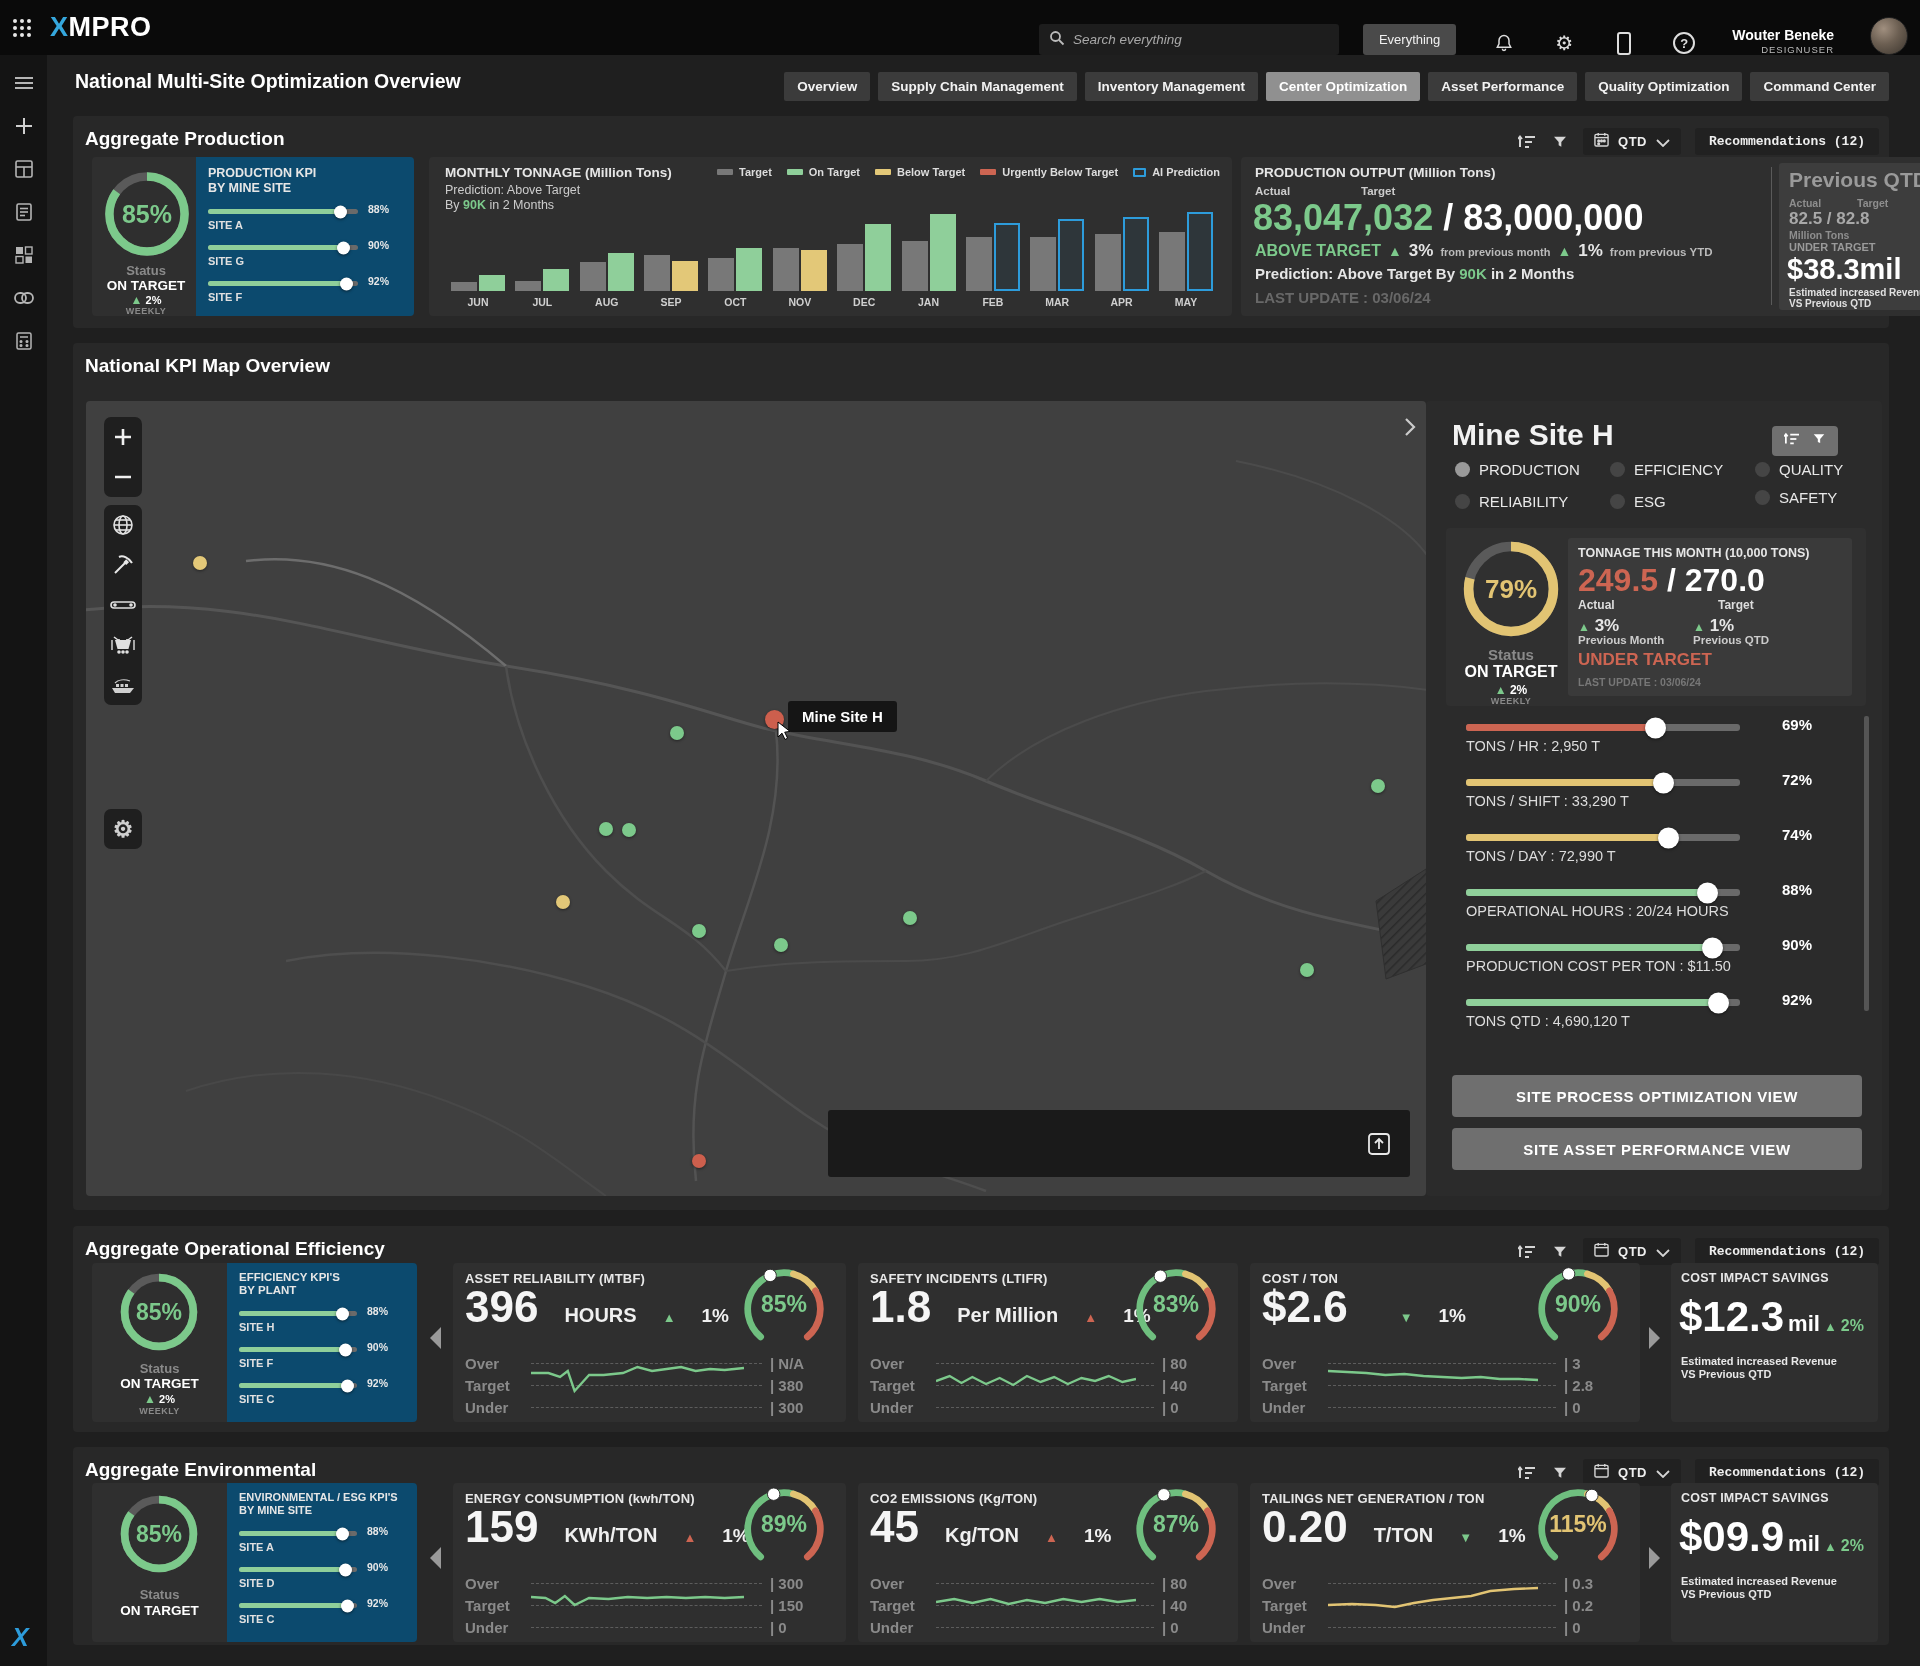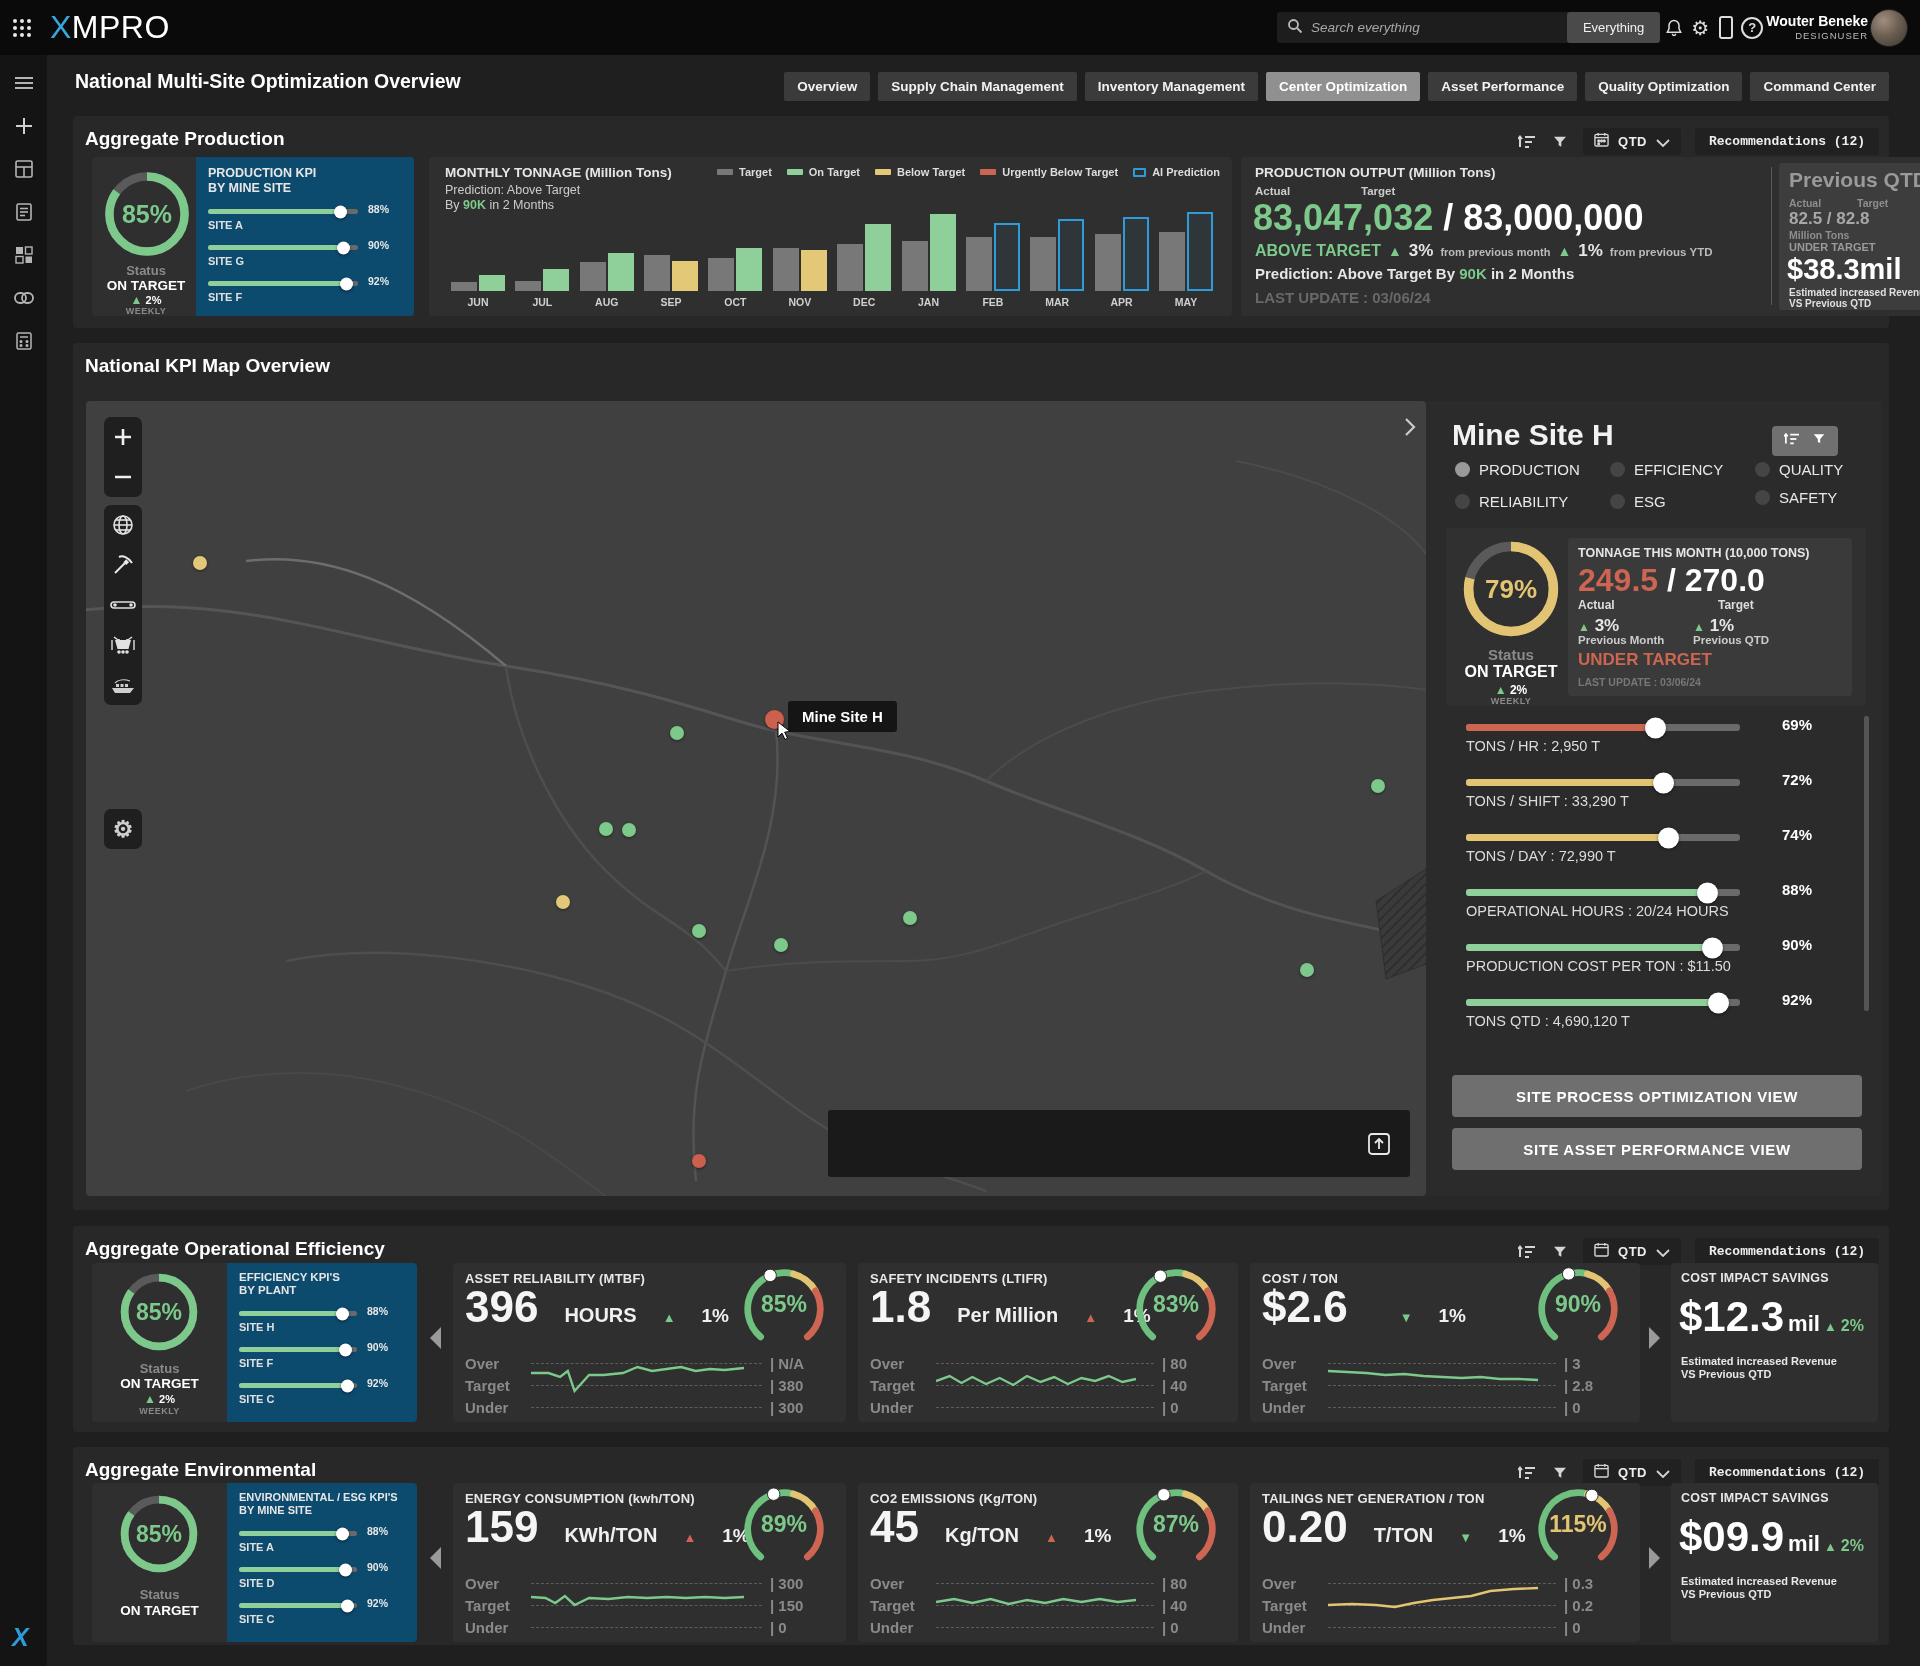"XMPRO" .logo { font-size: 32px -> 27px; font-weight: normal -> bold }
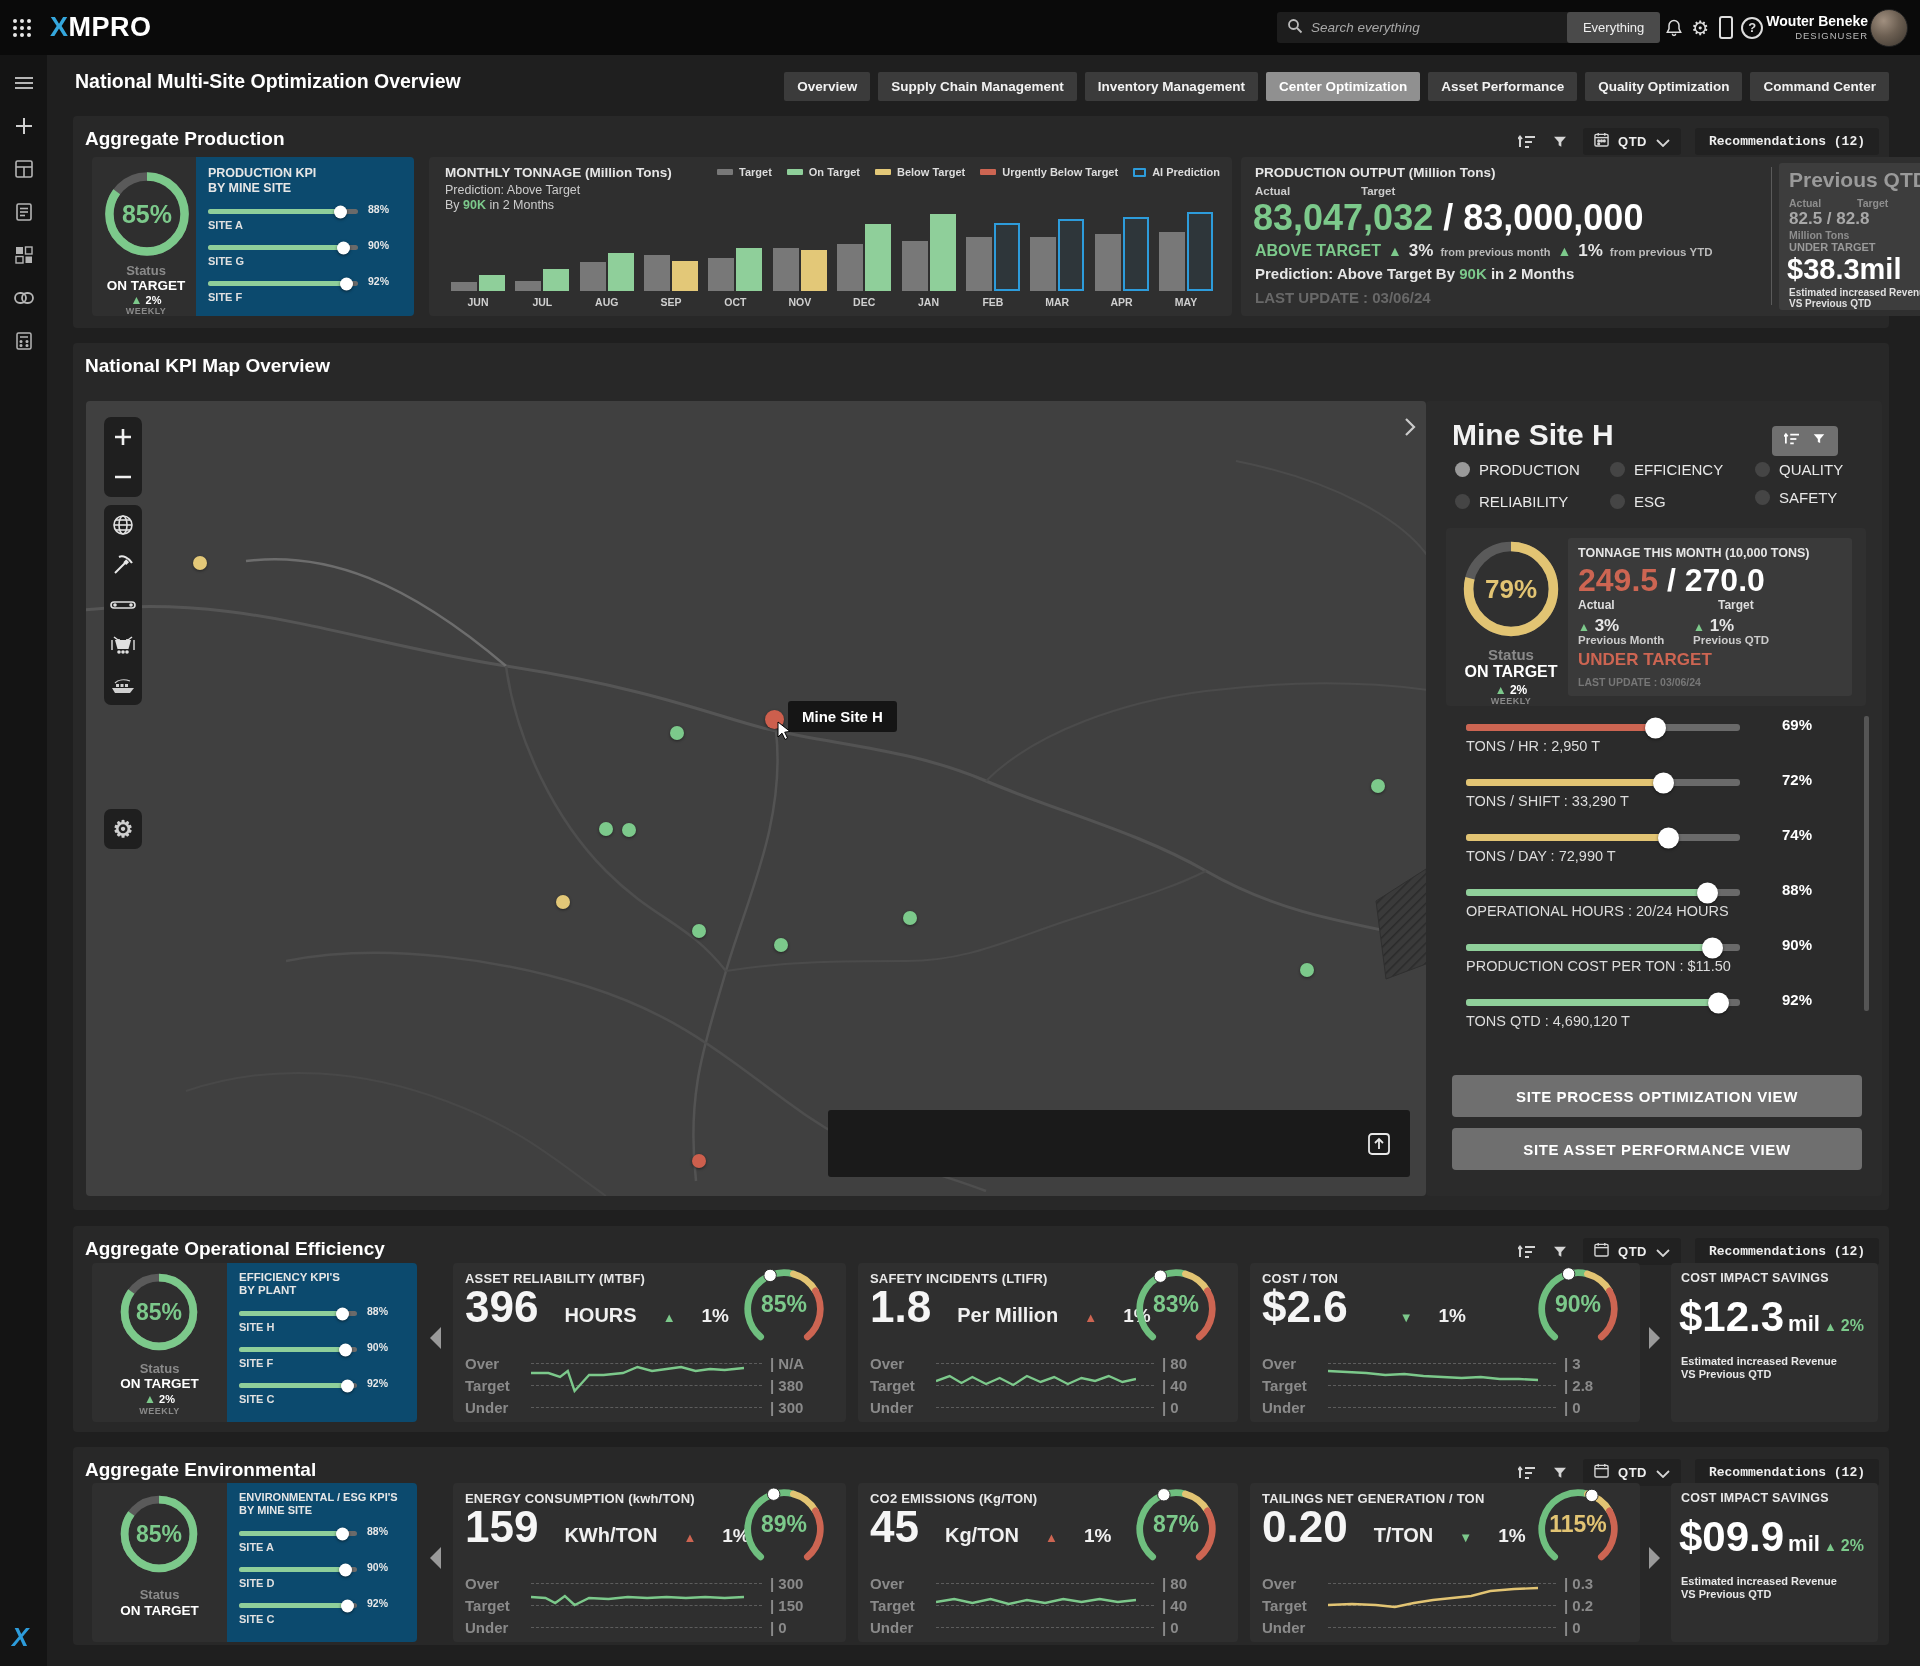"Search everything" .tb-right { align-items: center -> flex-end; gap: 2px -> 36px }
